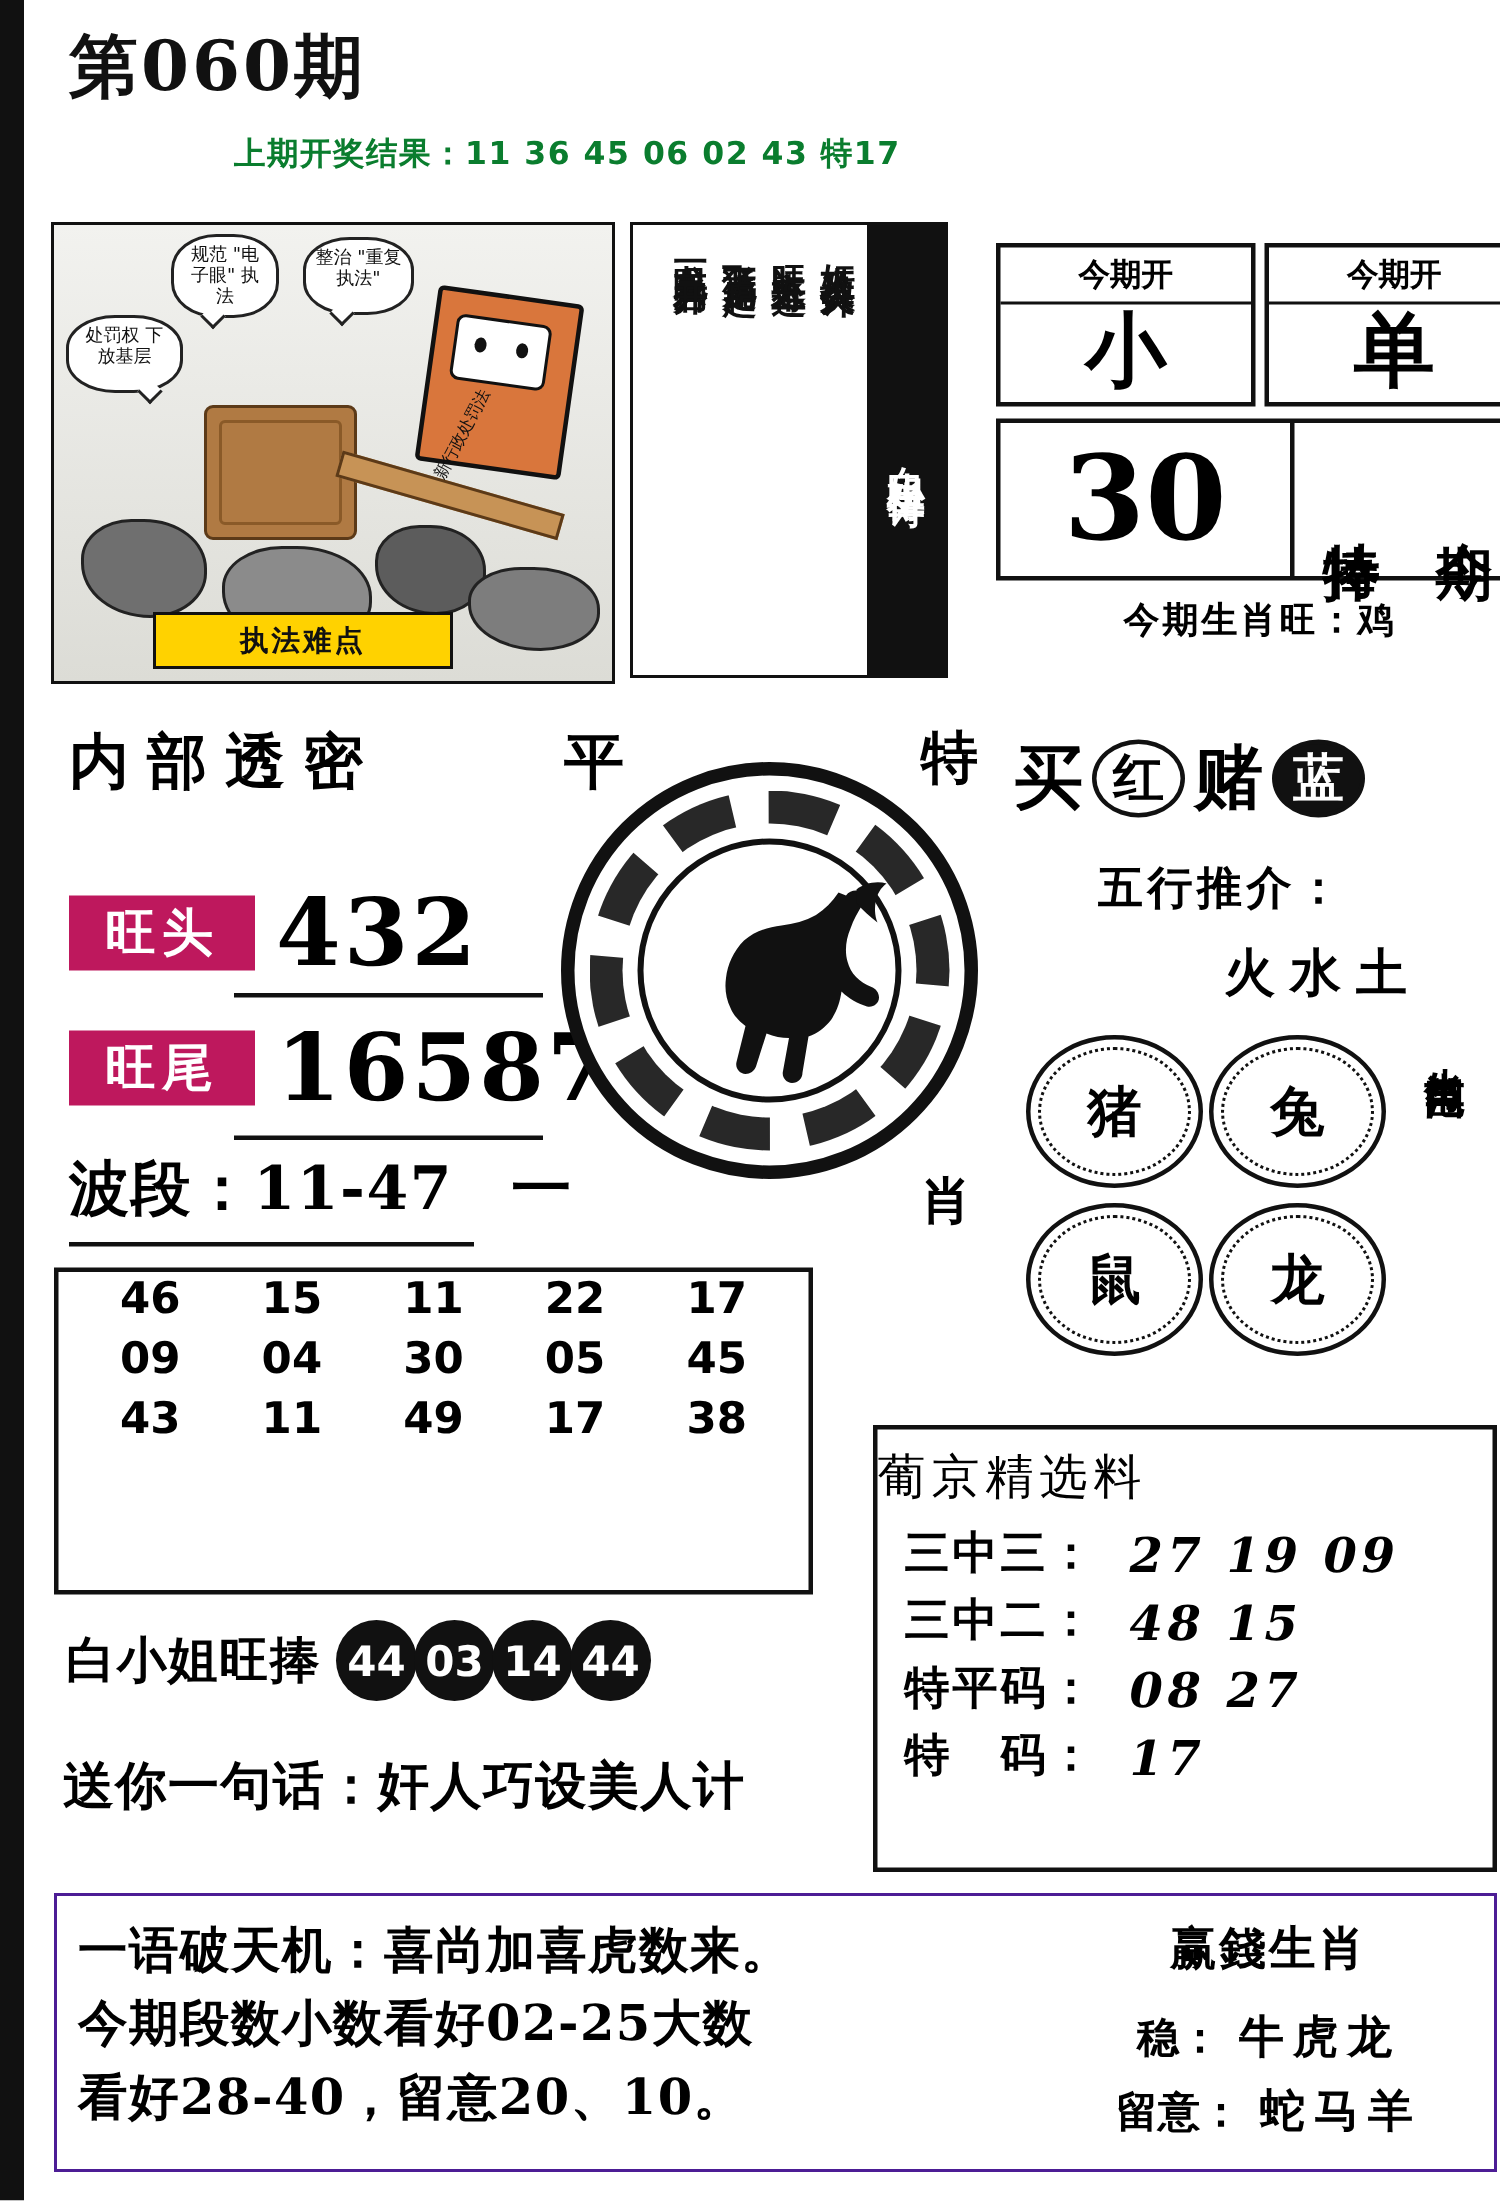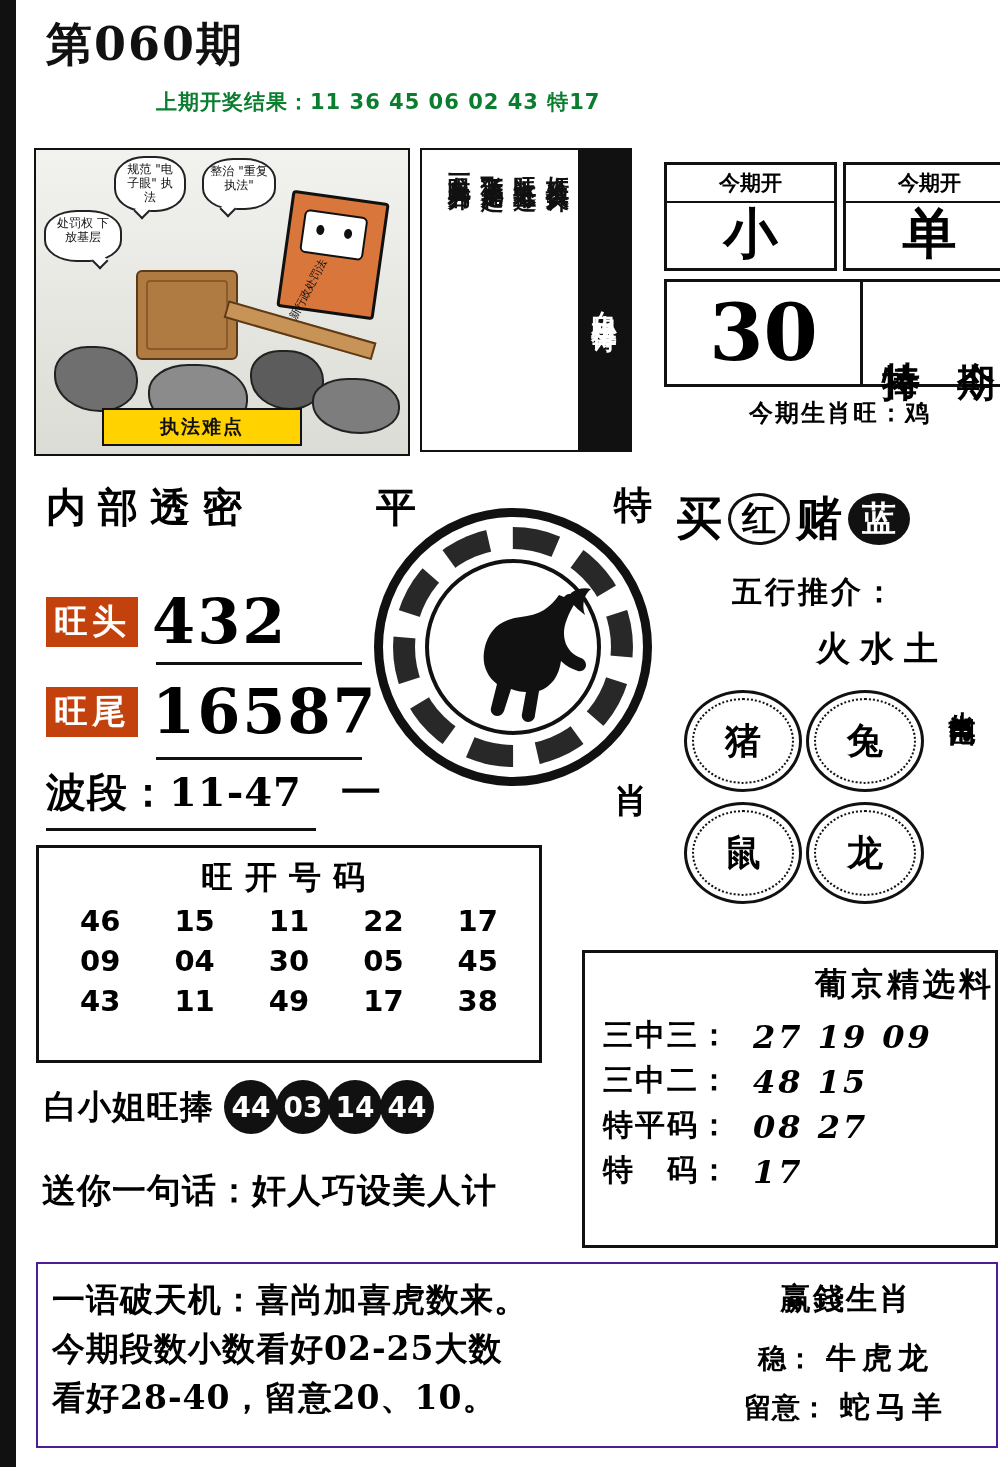"旺头" .hl .tag { background: #c2410c -> #be185d; padding: 2px 8px -> 2px 24px }
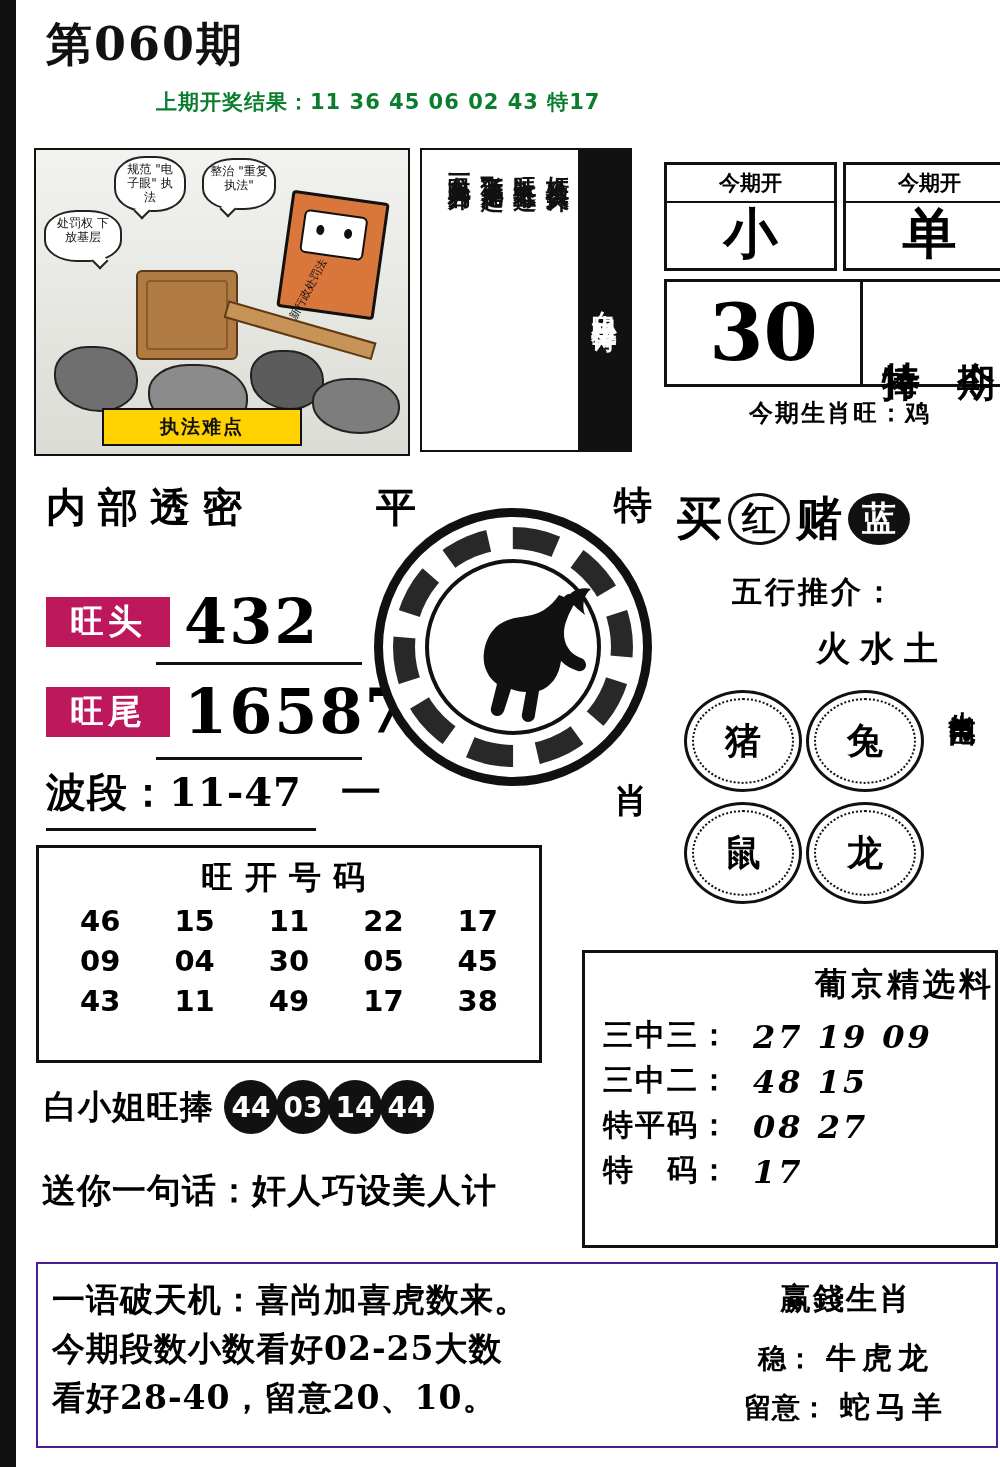"旺开号码" h3 { html: <h3>旺开号码</h3> -> none }
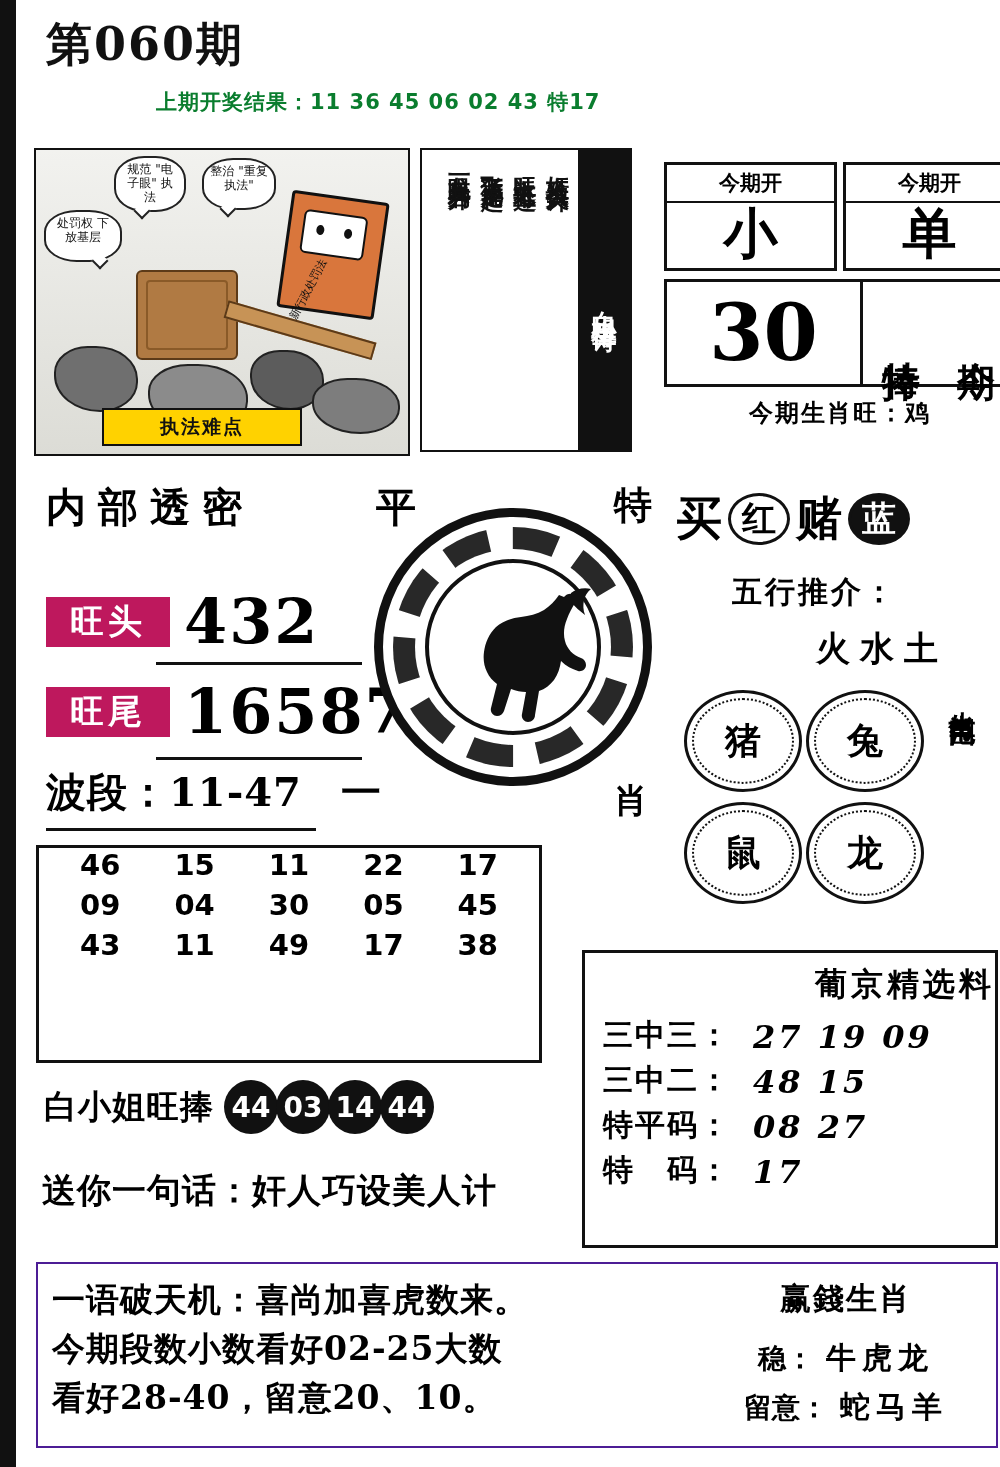"葡京精选料" .pjbox h3 { font-weight: bold -> normal; text-align: right -> left }
